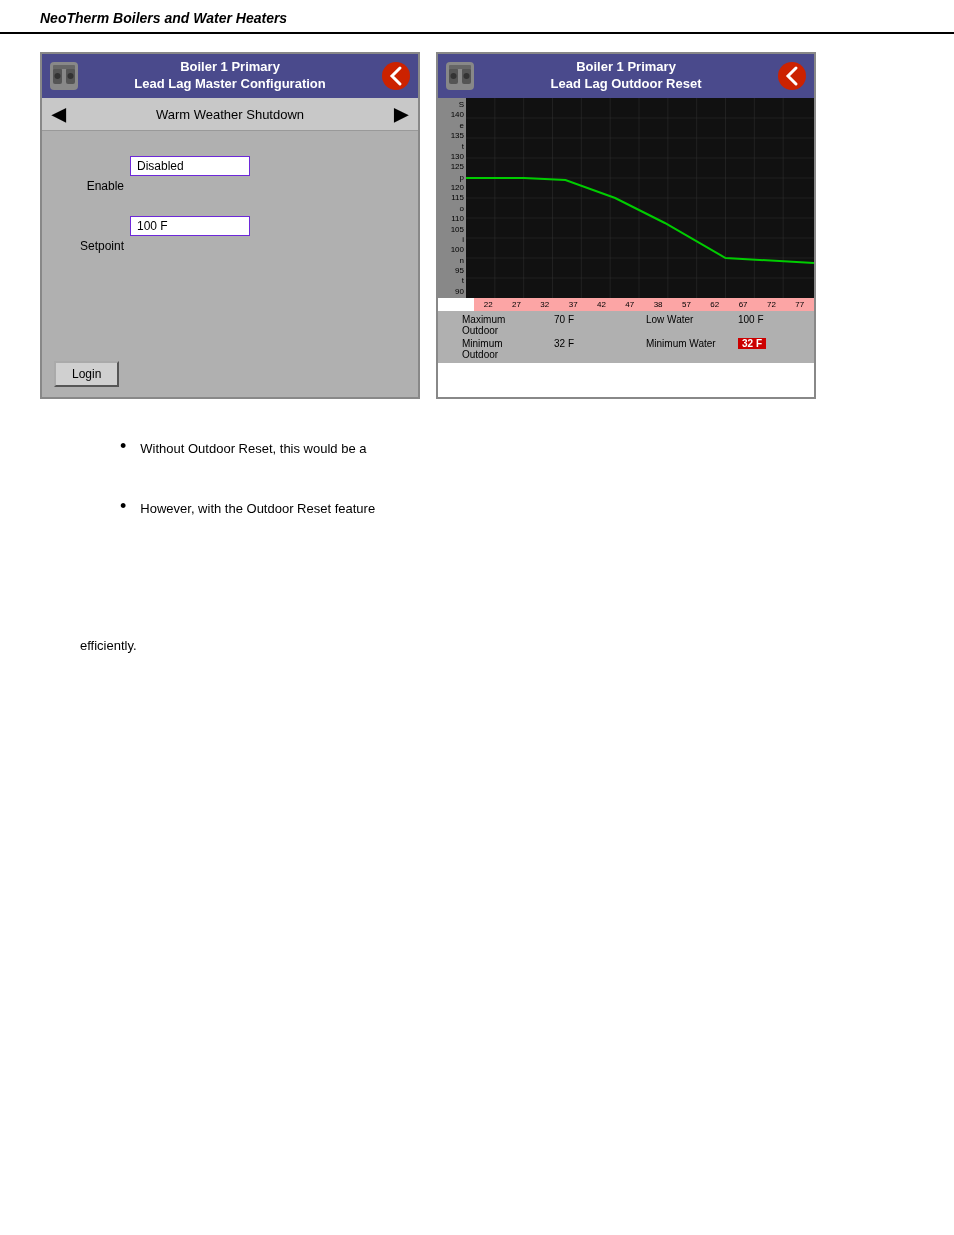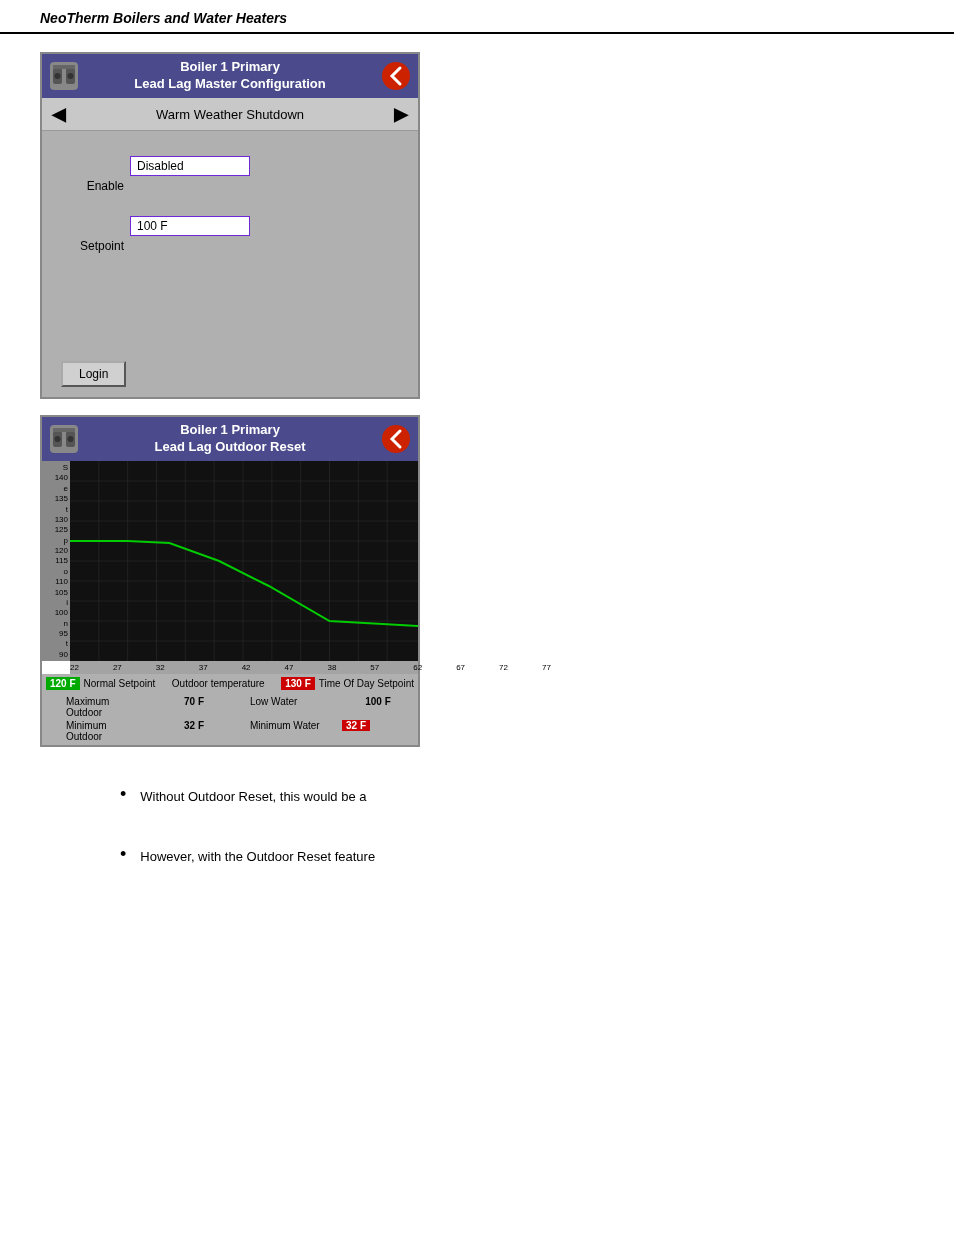"Boiler 1 Primary" .panels-row { flex-direction: column -> none }
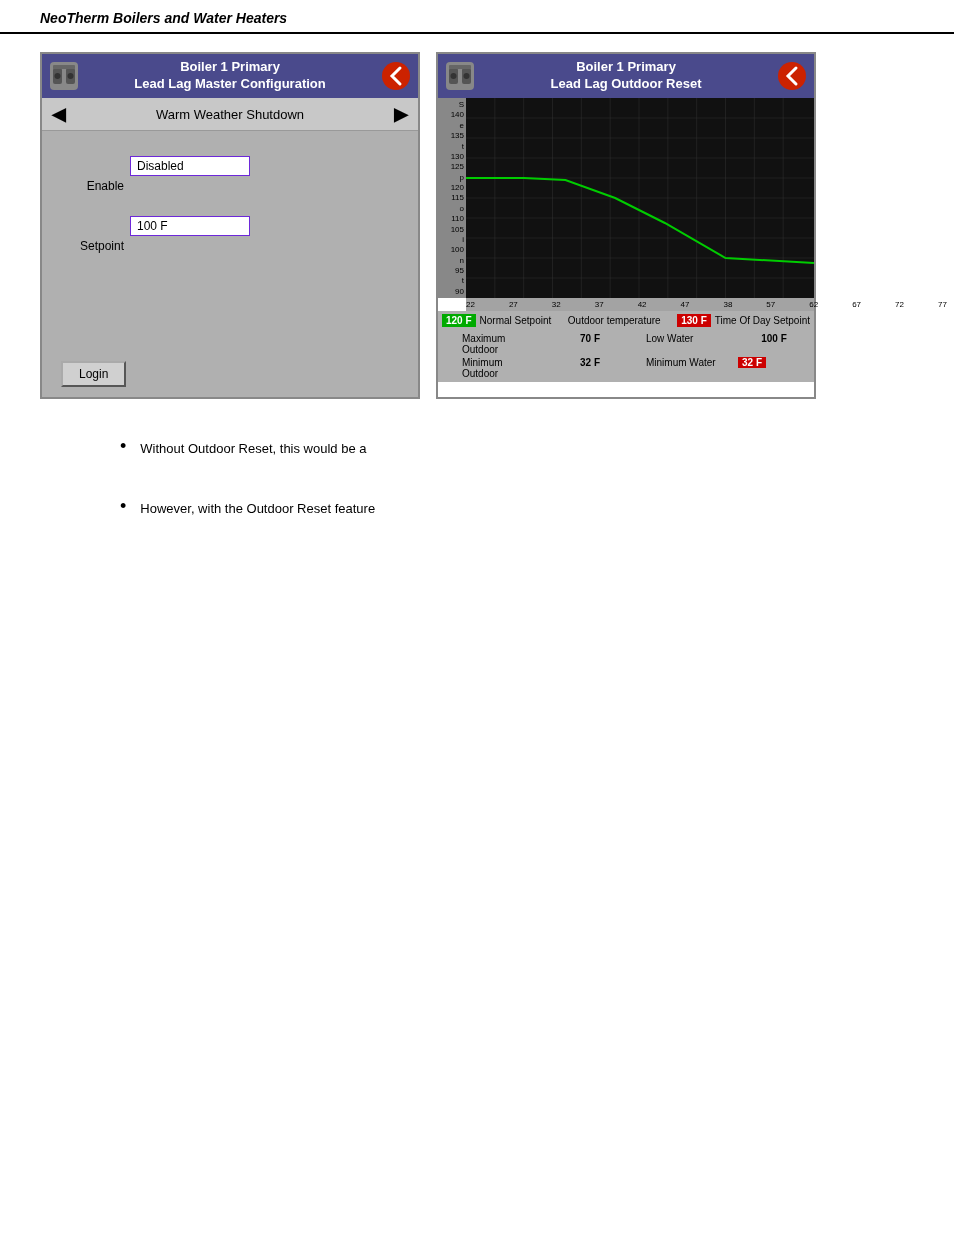"22" .x-axis-row { background: #a3a3a3 -> #fca5a5; gap: 34px -> none; margin-left: 28px -> 36px }
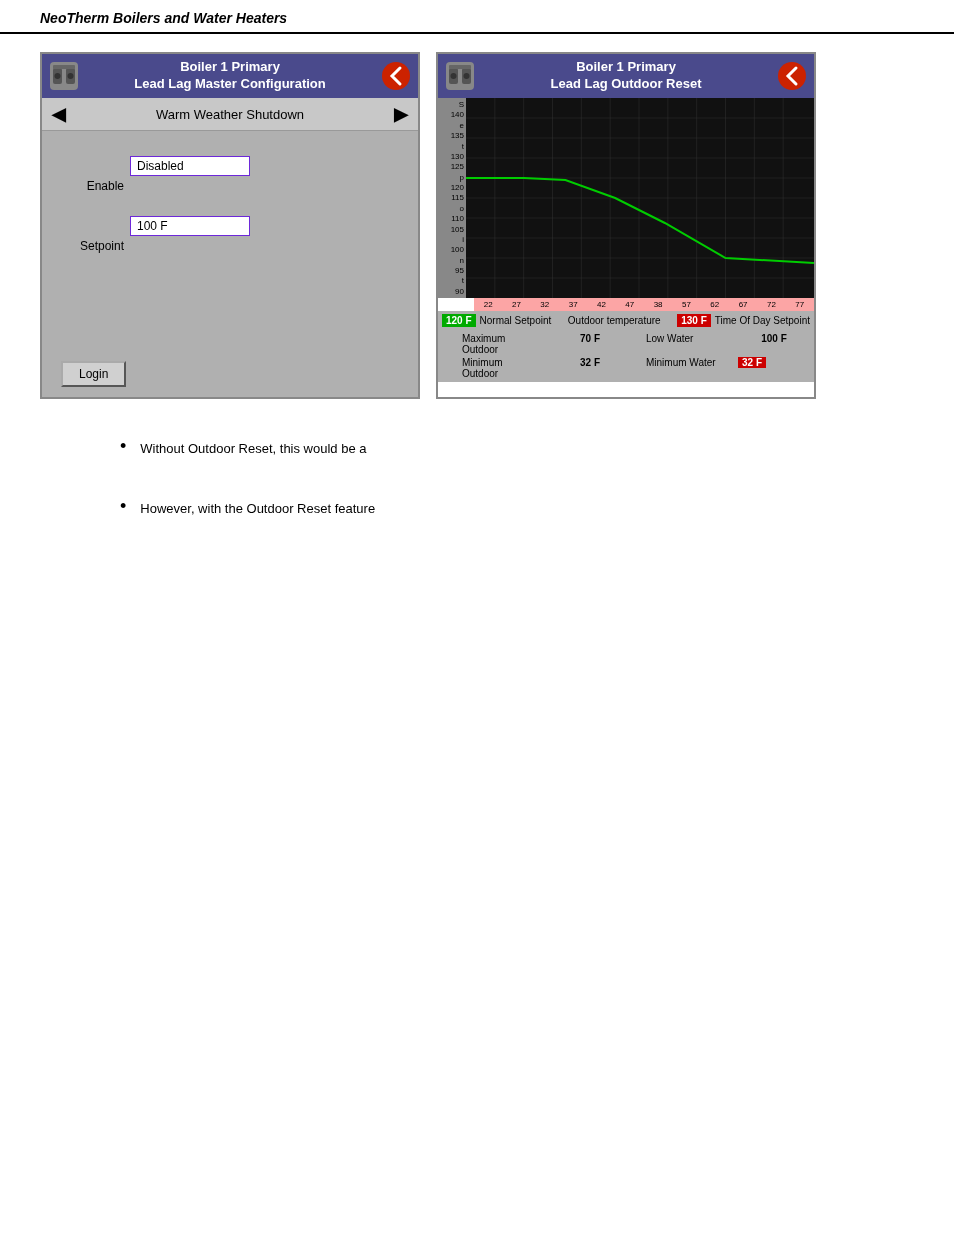"120 F" div.setpoint-row { html: <div> <span>120 F</span> <span>Normal Setpoint</span> <span>Outdoor temperature</span> <span>130 F</span> <span>Time Of Day Setpoint</span> </div> -> none }
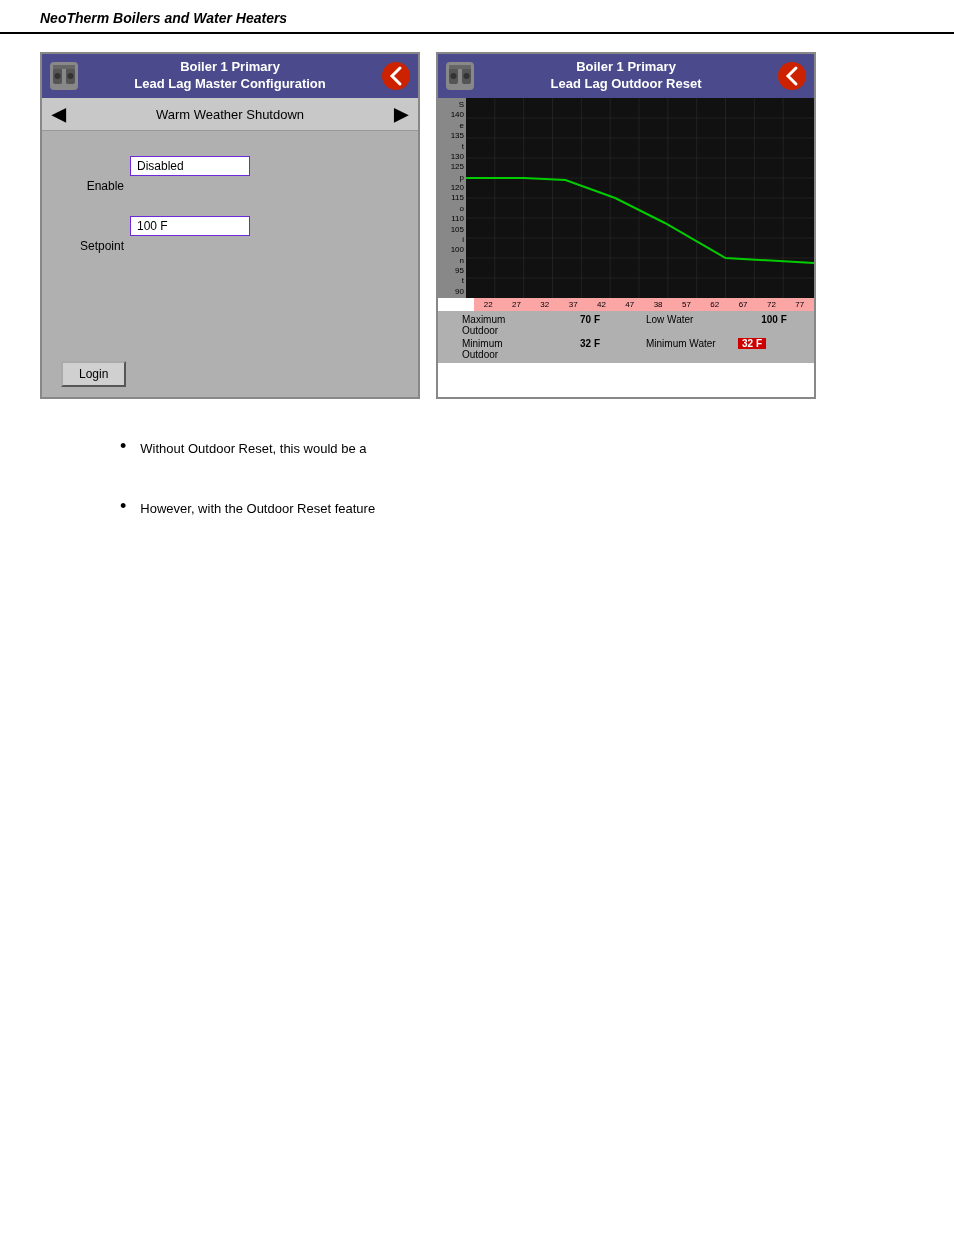"70 F" .data-value { font-weight: bold -> normal; text-align: center -> none }
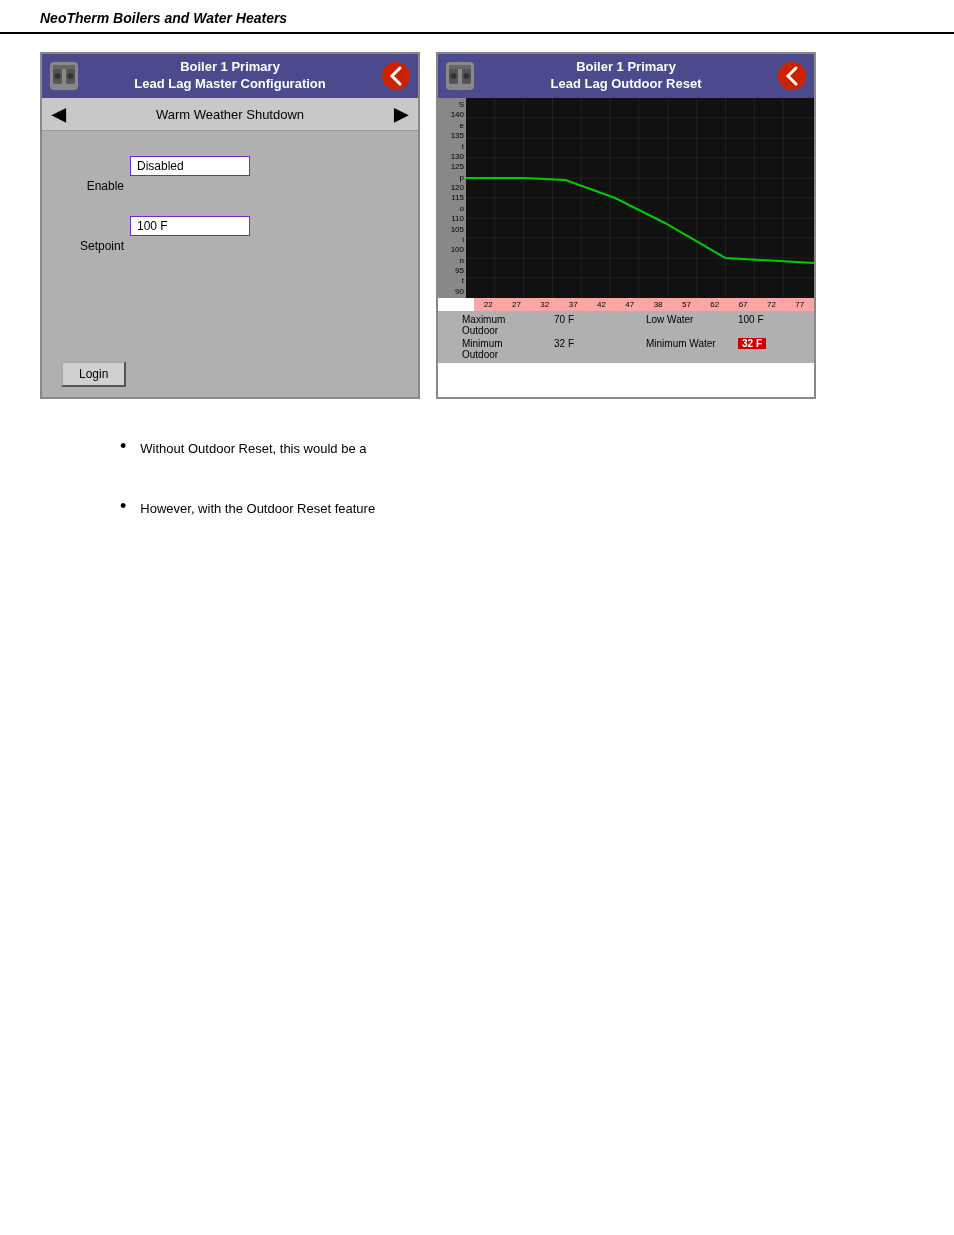"Login" .login-area { padding: 10px 19px -> 10px 12px }
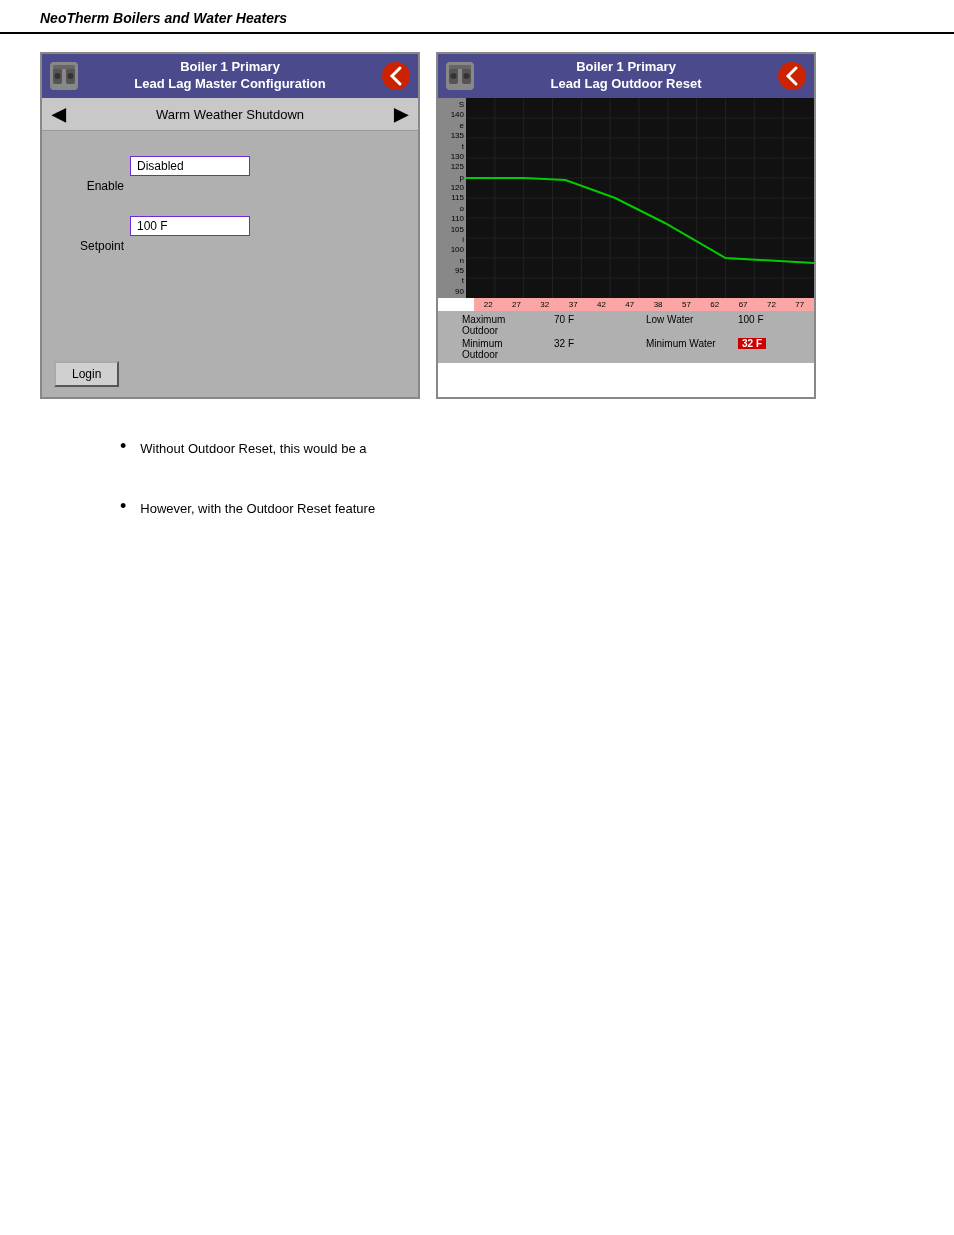"efficiently." div.footer-text { html: none -> <div> <span>efficiently.</span> </div> }
